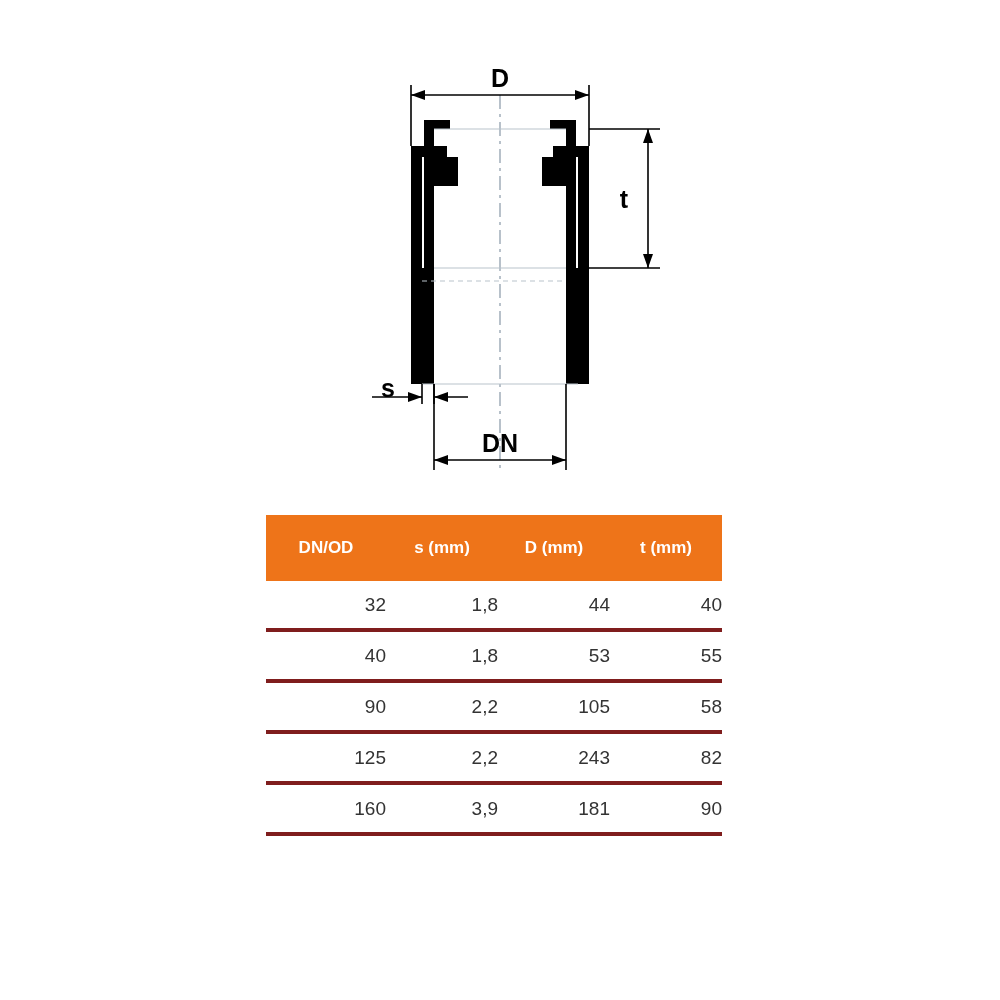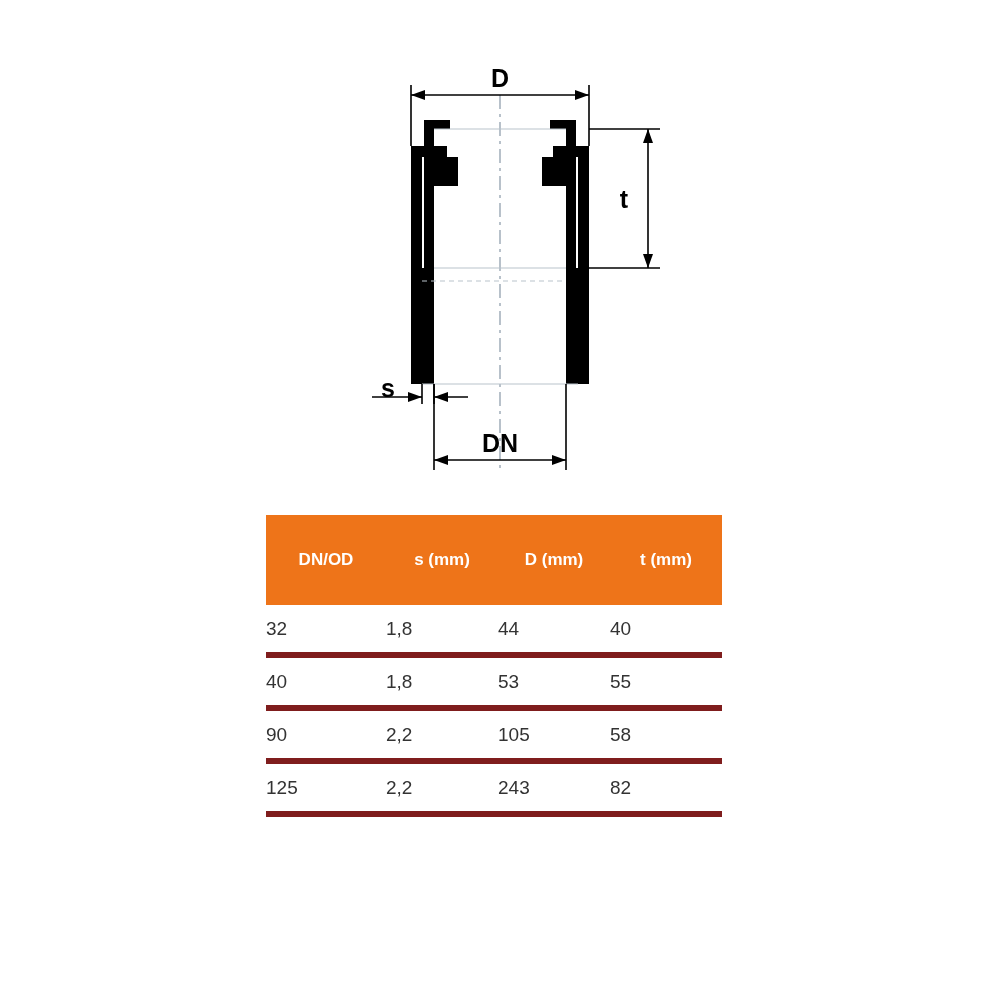"DN/OD" table#spec-table th { padding: 16px -> 4px }
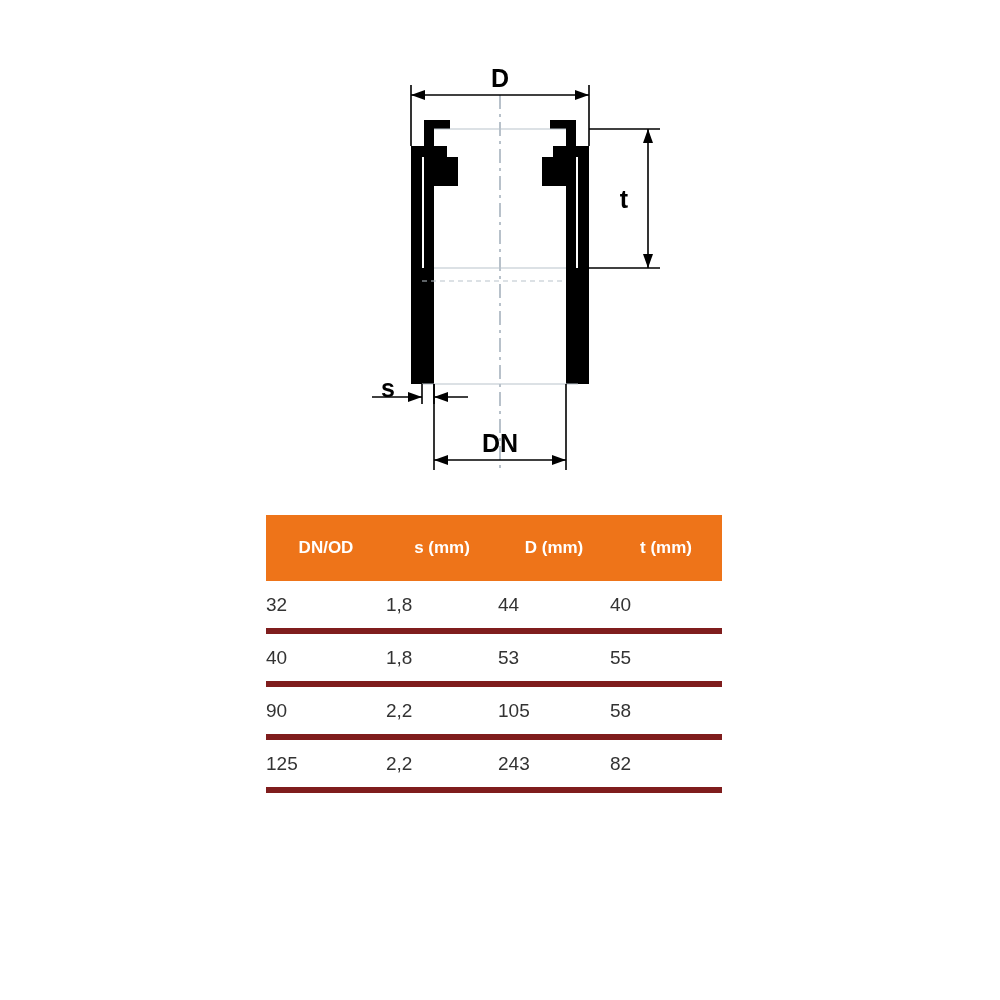"32" table#spec-table td { border-bottom: 6px solid #7f1d1d -> 4px solid #7f1d1d; text-align: left -> right }
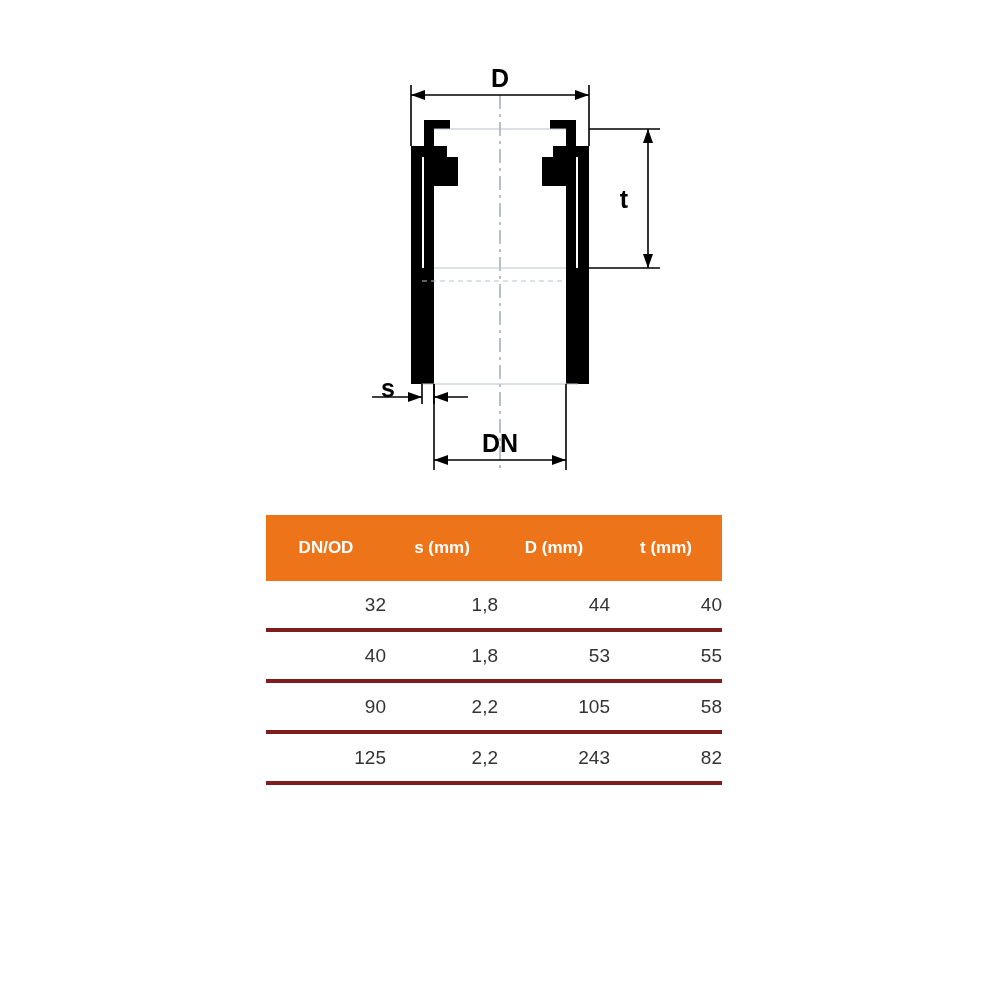"160" tr { html: none -> <tr> <td>160</td> <td>3,9</td> <td>181</td> <td>90</td> </tr> }
